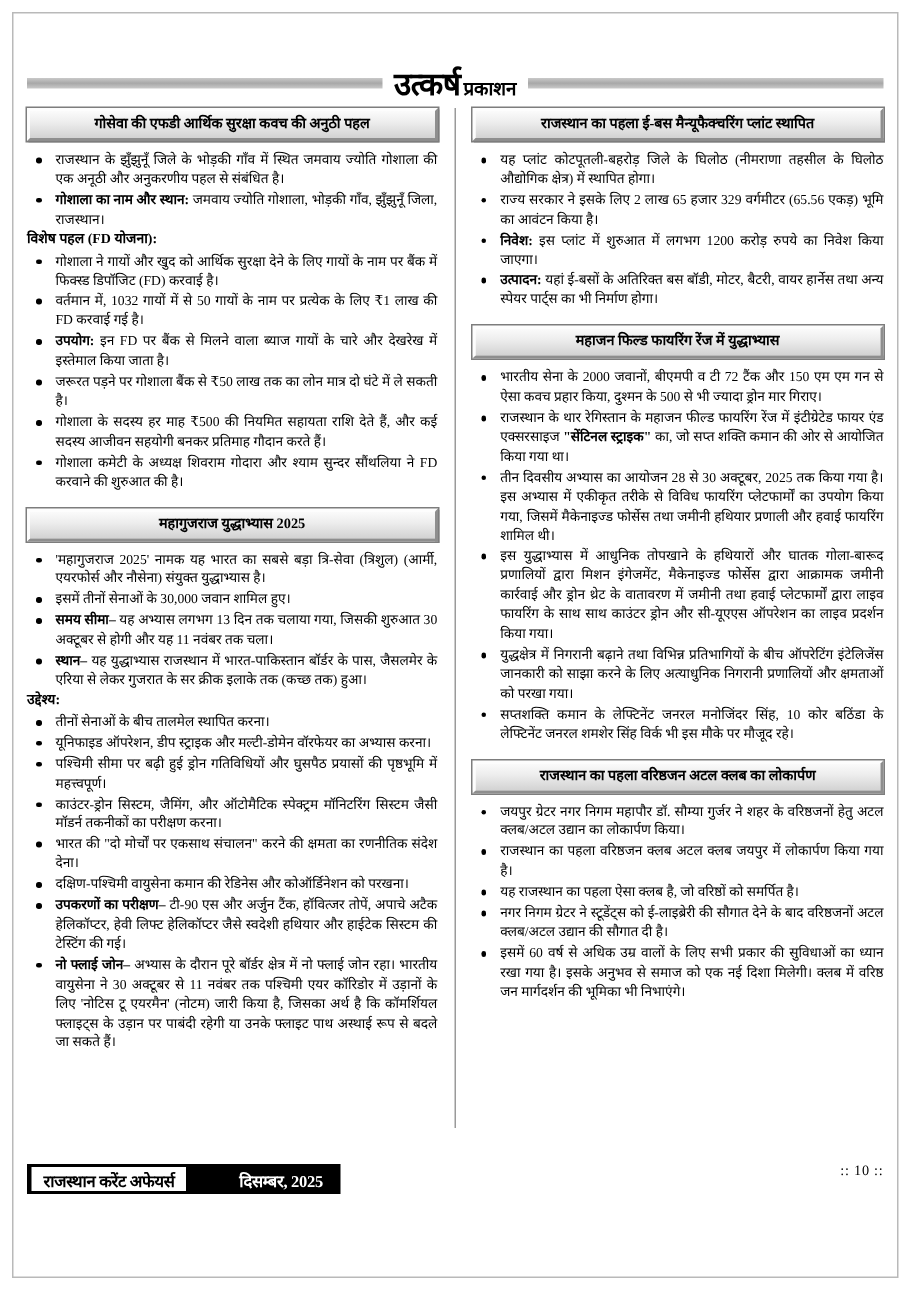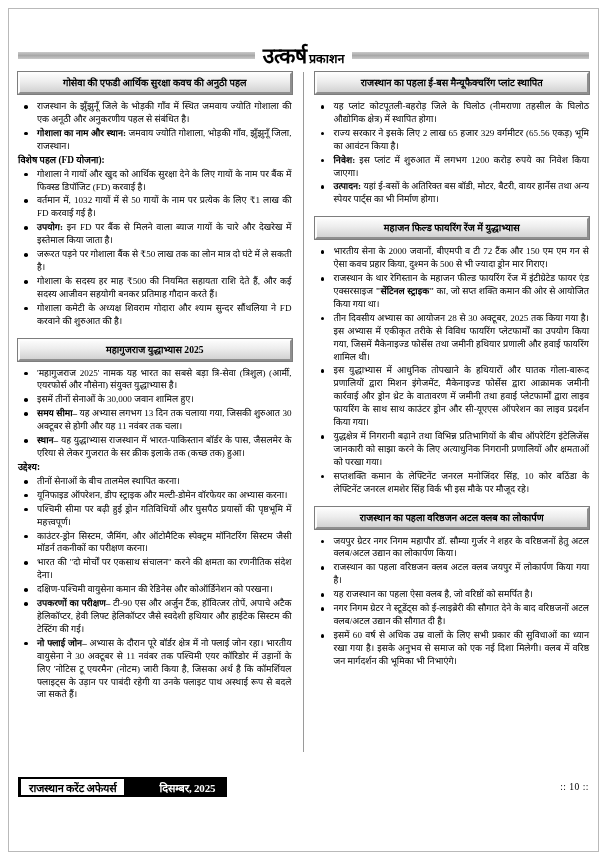"राजस्थान करेंट अफेयर्स" .footer { align-items: center -> flex-start }
